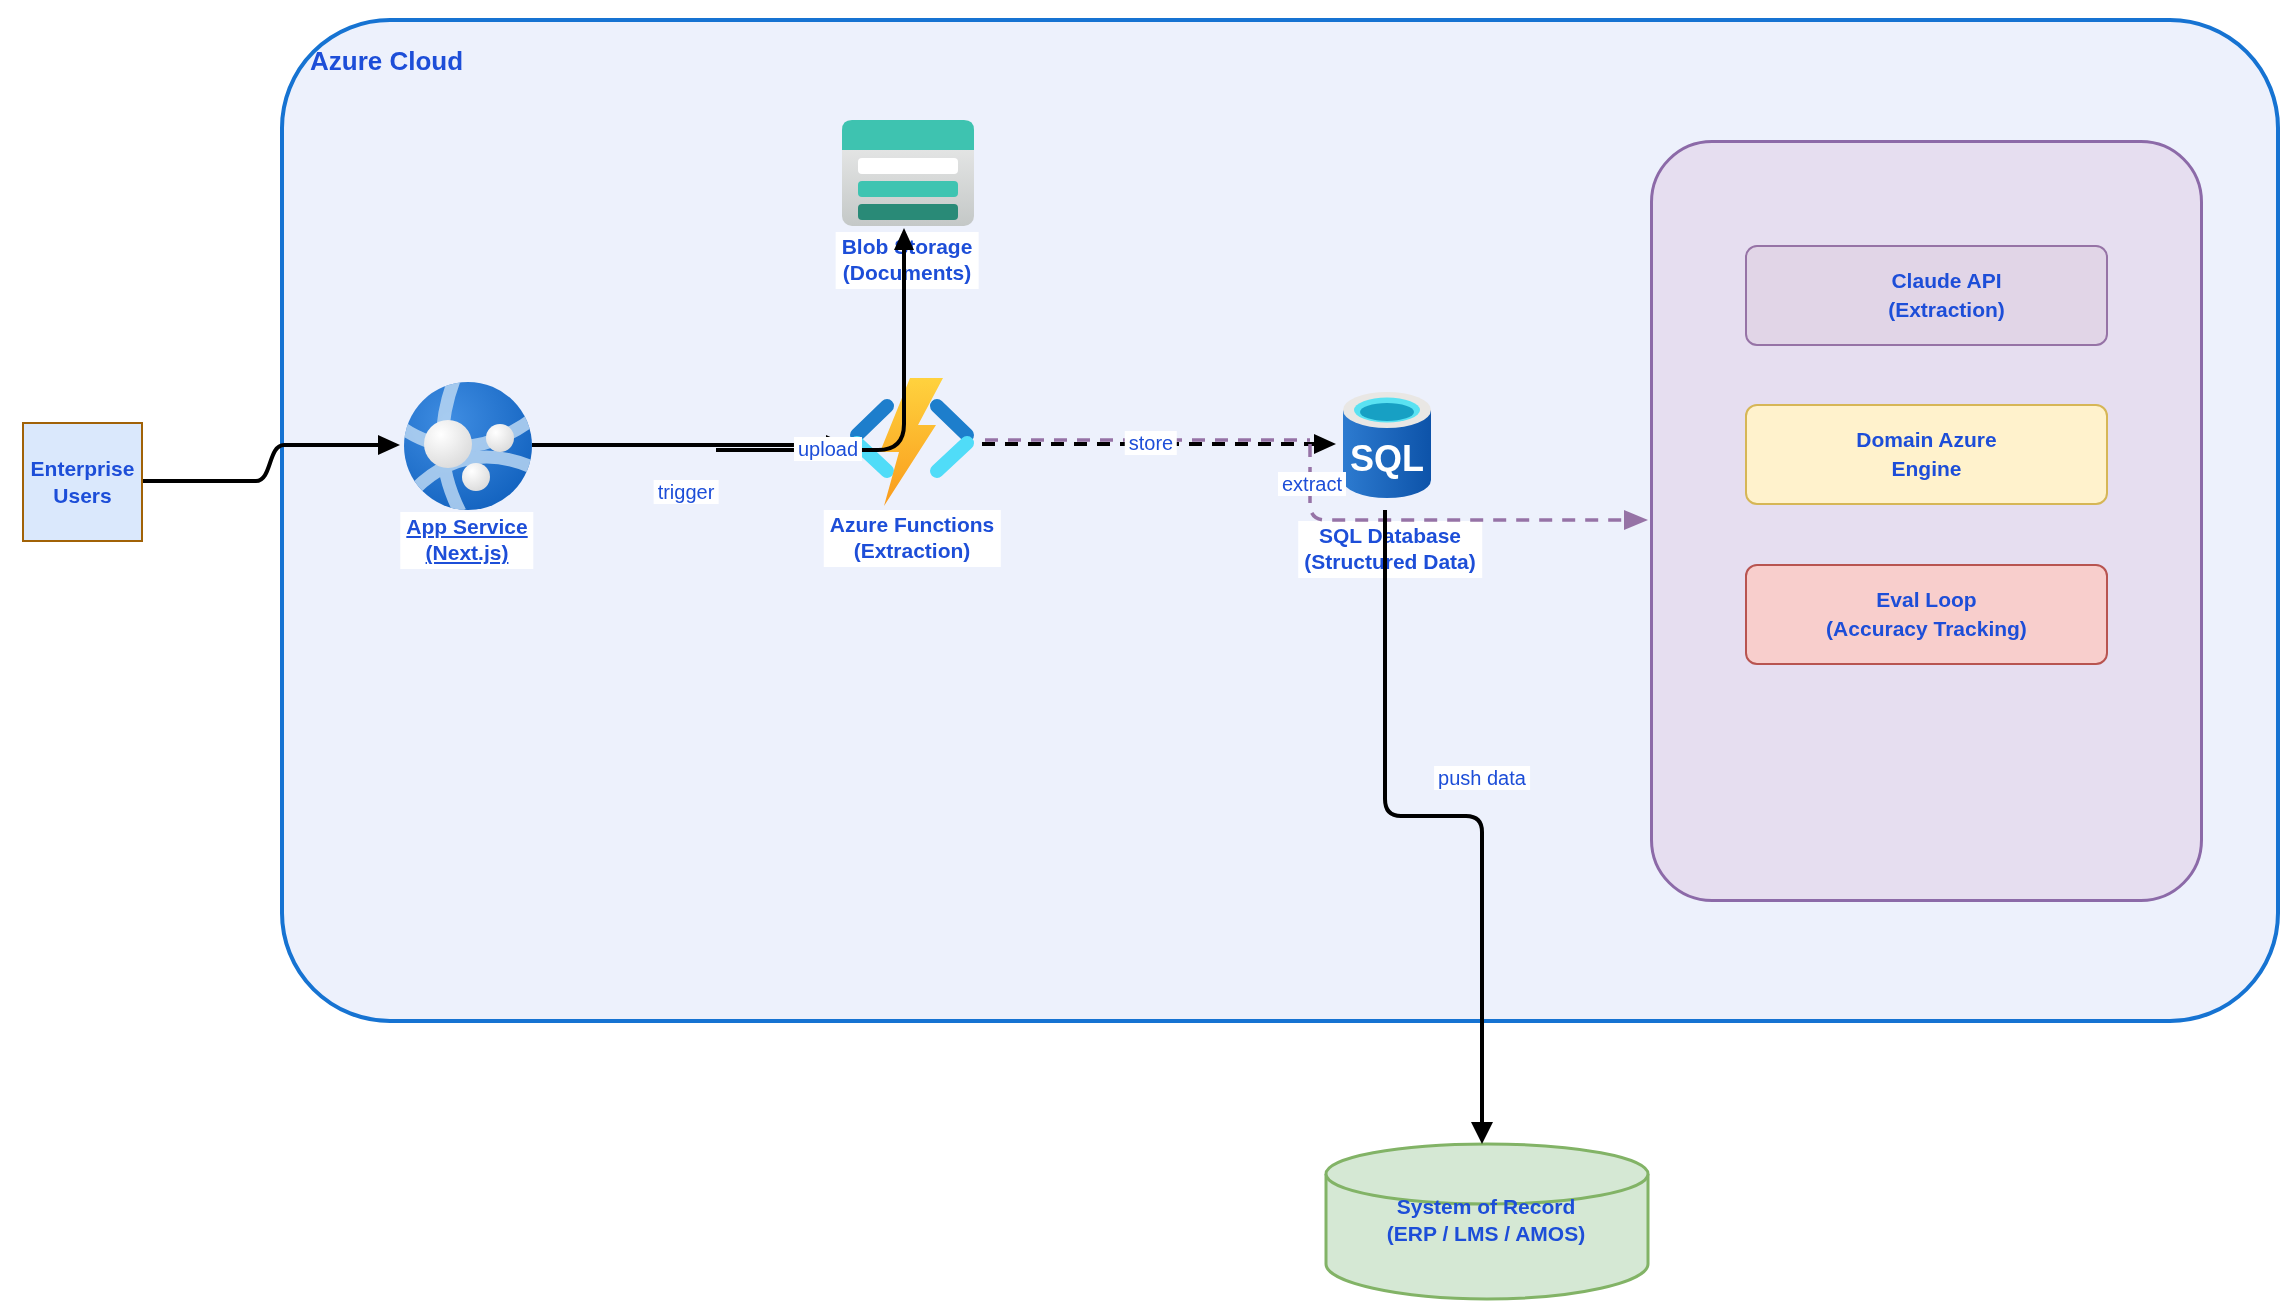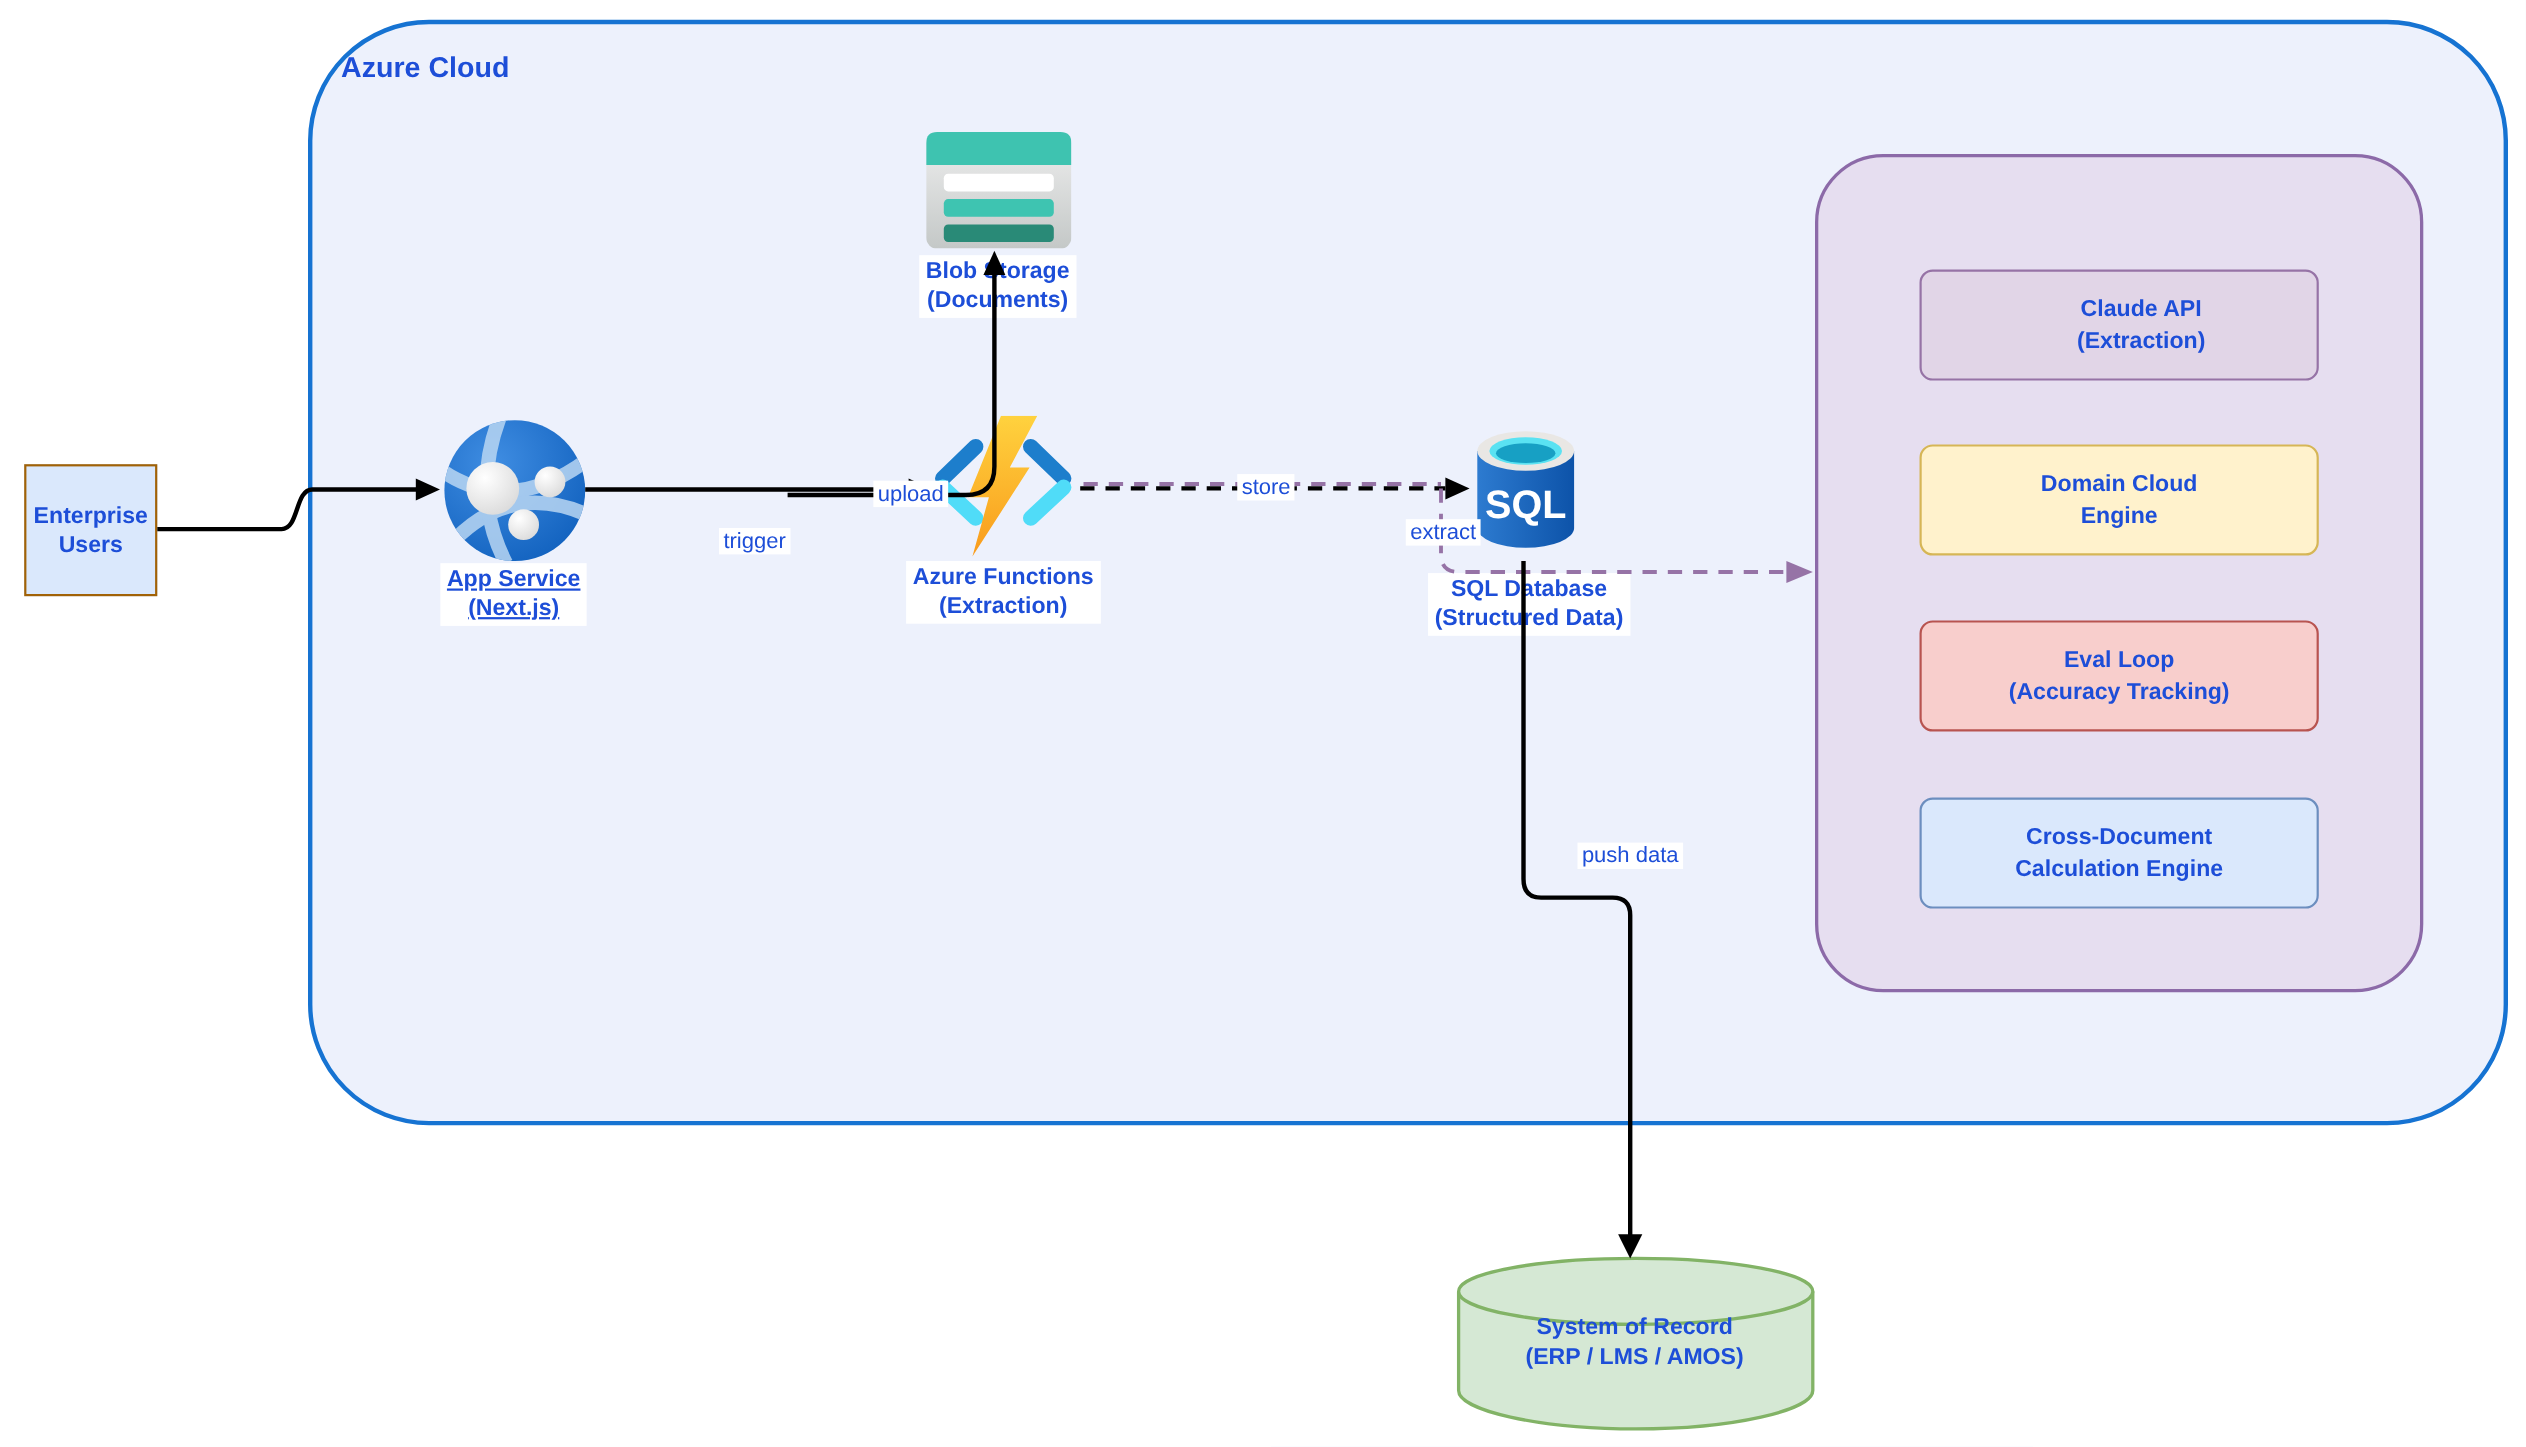"Domain Cloud" span { text: Cloud -> Azure }
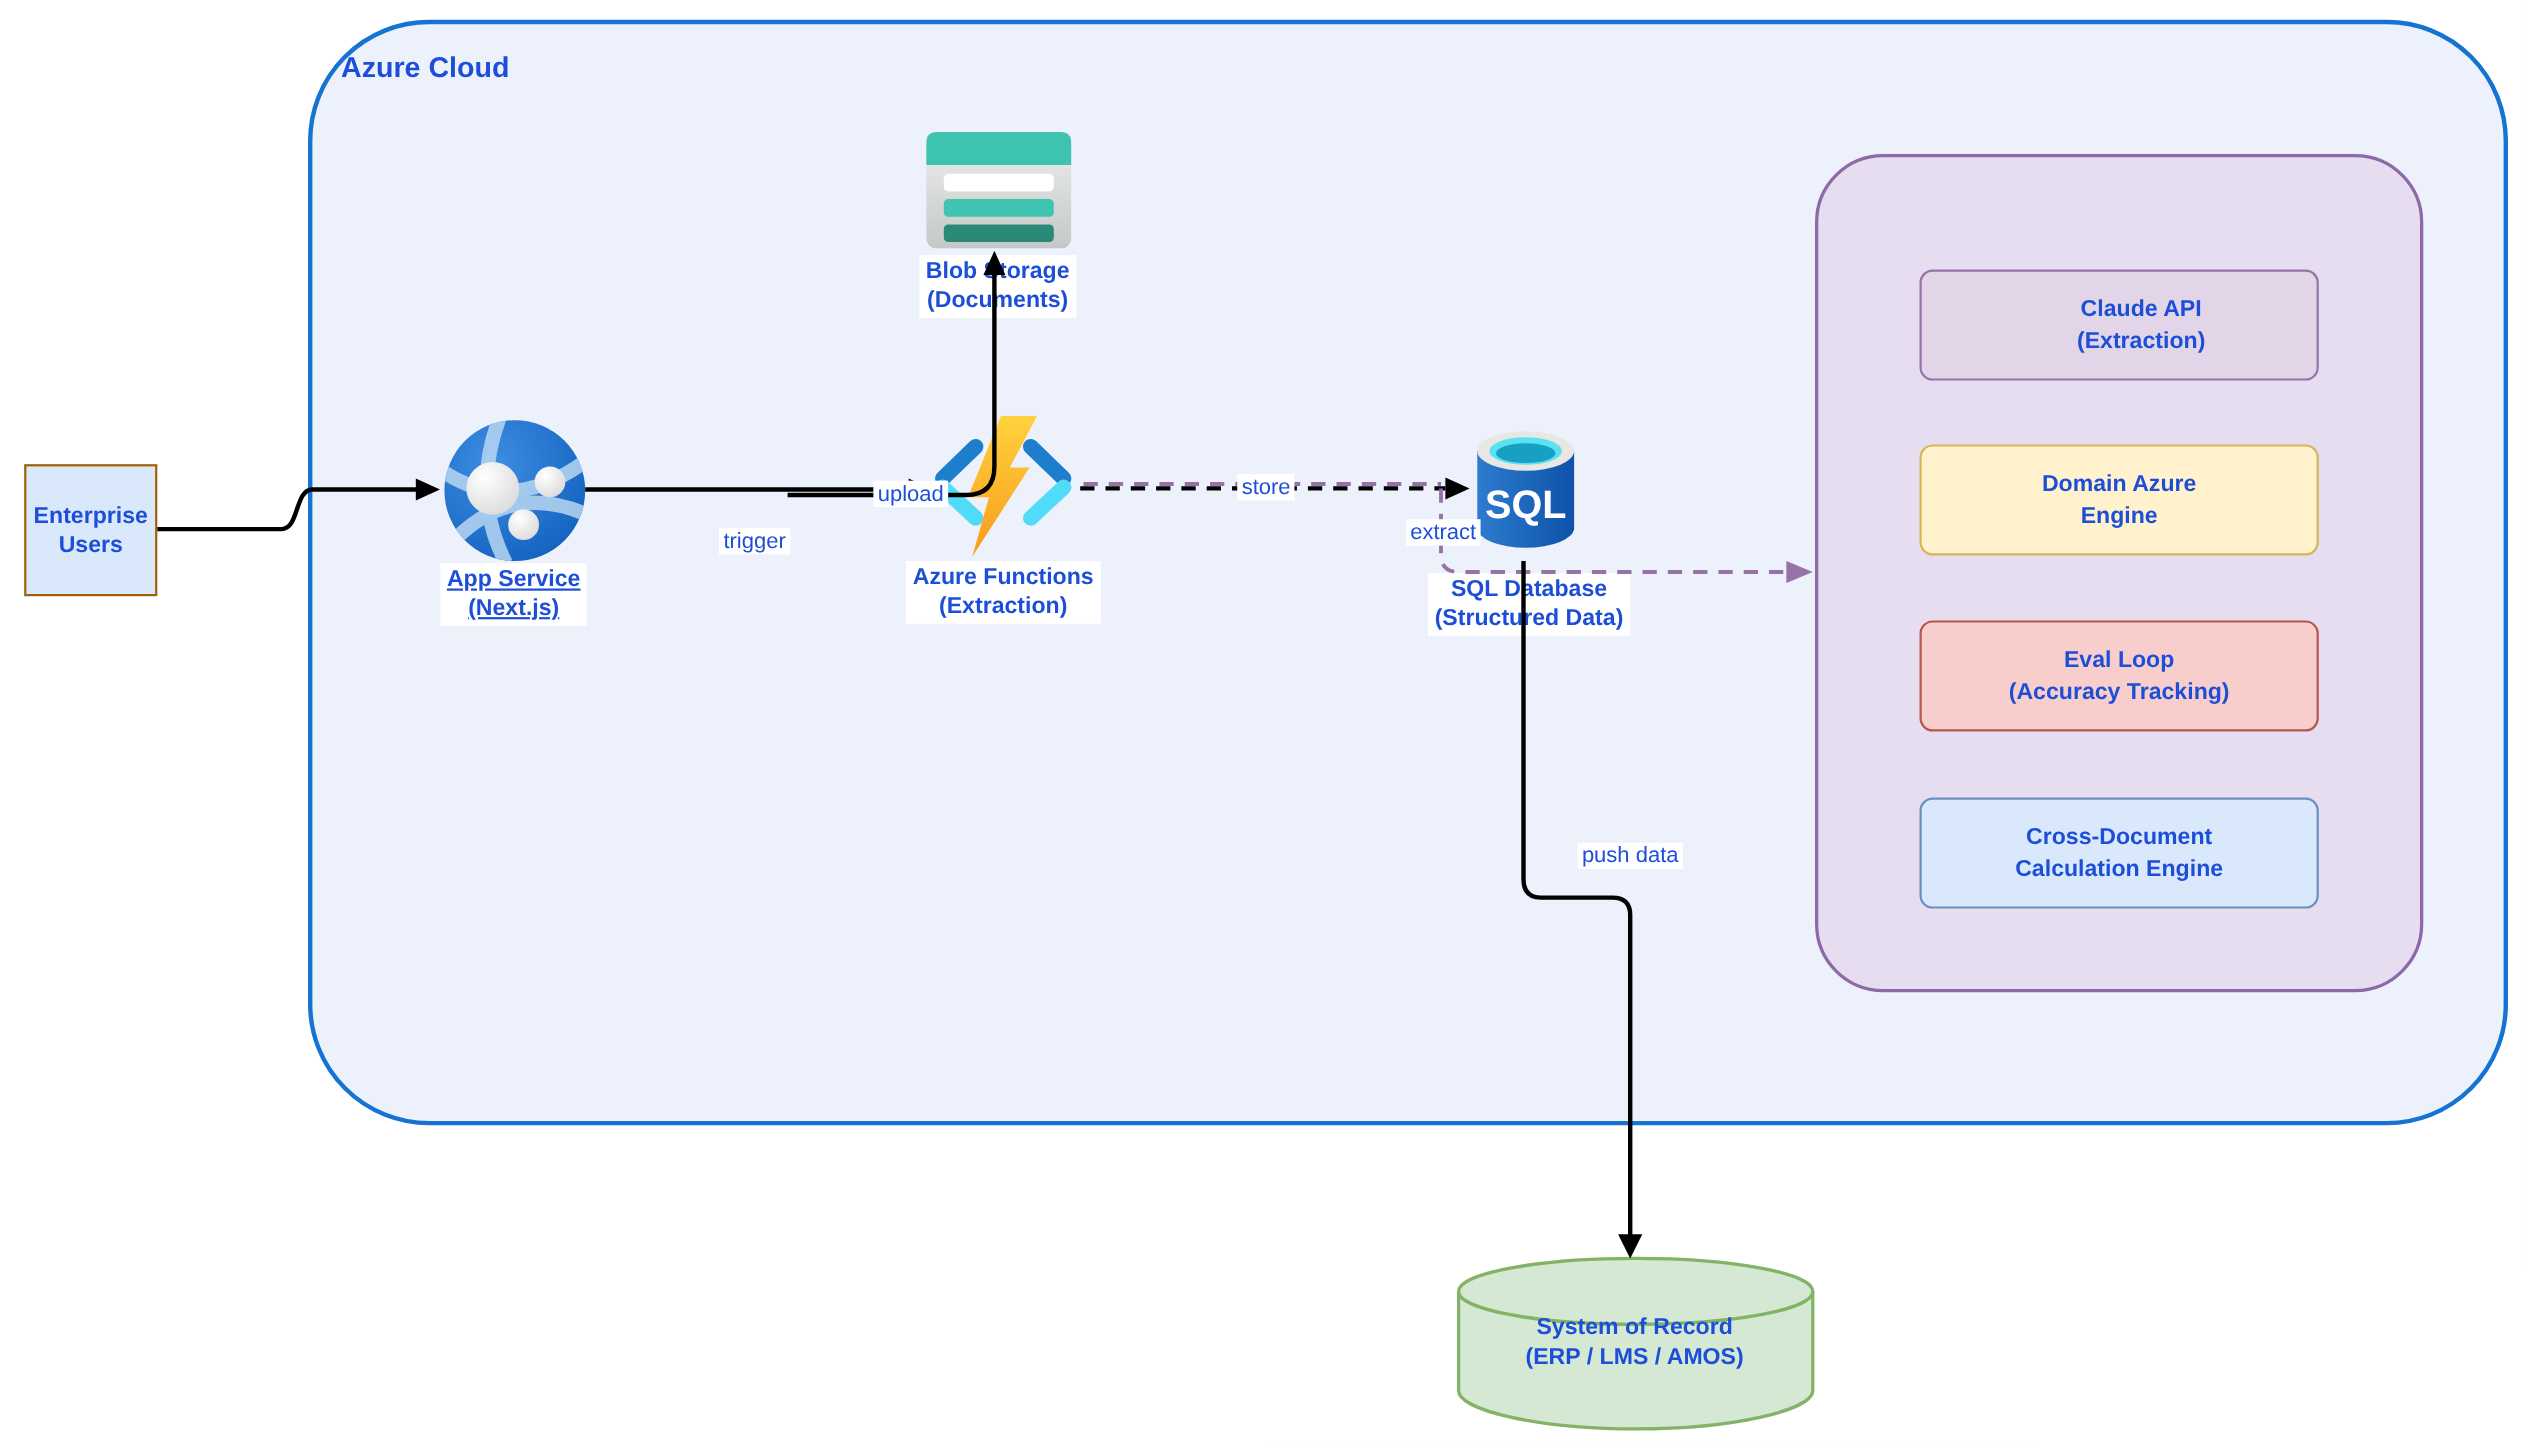"Cross-Document" div.ai-box { html: <div> <span>Cross-Document</span> <span>Calculation Engine</span> </div> -> none }
